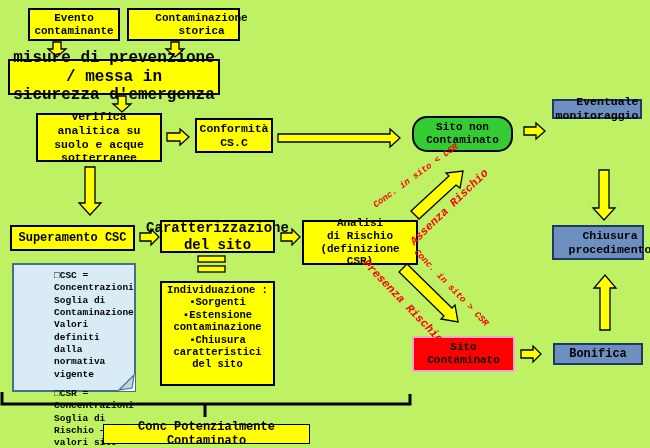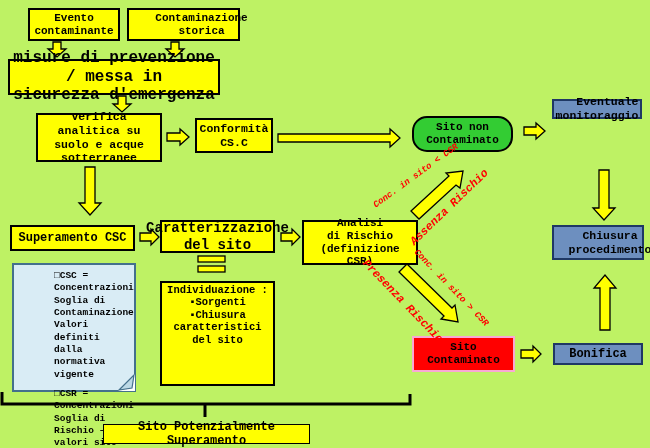"▪Estensione contaminazione" div { html: none -> <div>▪Estensione contaminazione</div> }
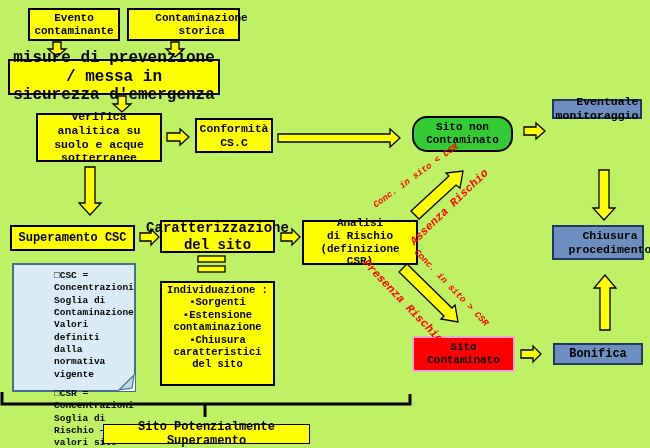"Sito Potenzialmente Superamento" div.box { text: Sito Potenzialmente Superamento -> Conc Potenzialmente Contaminato }
